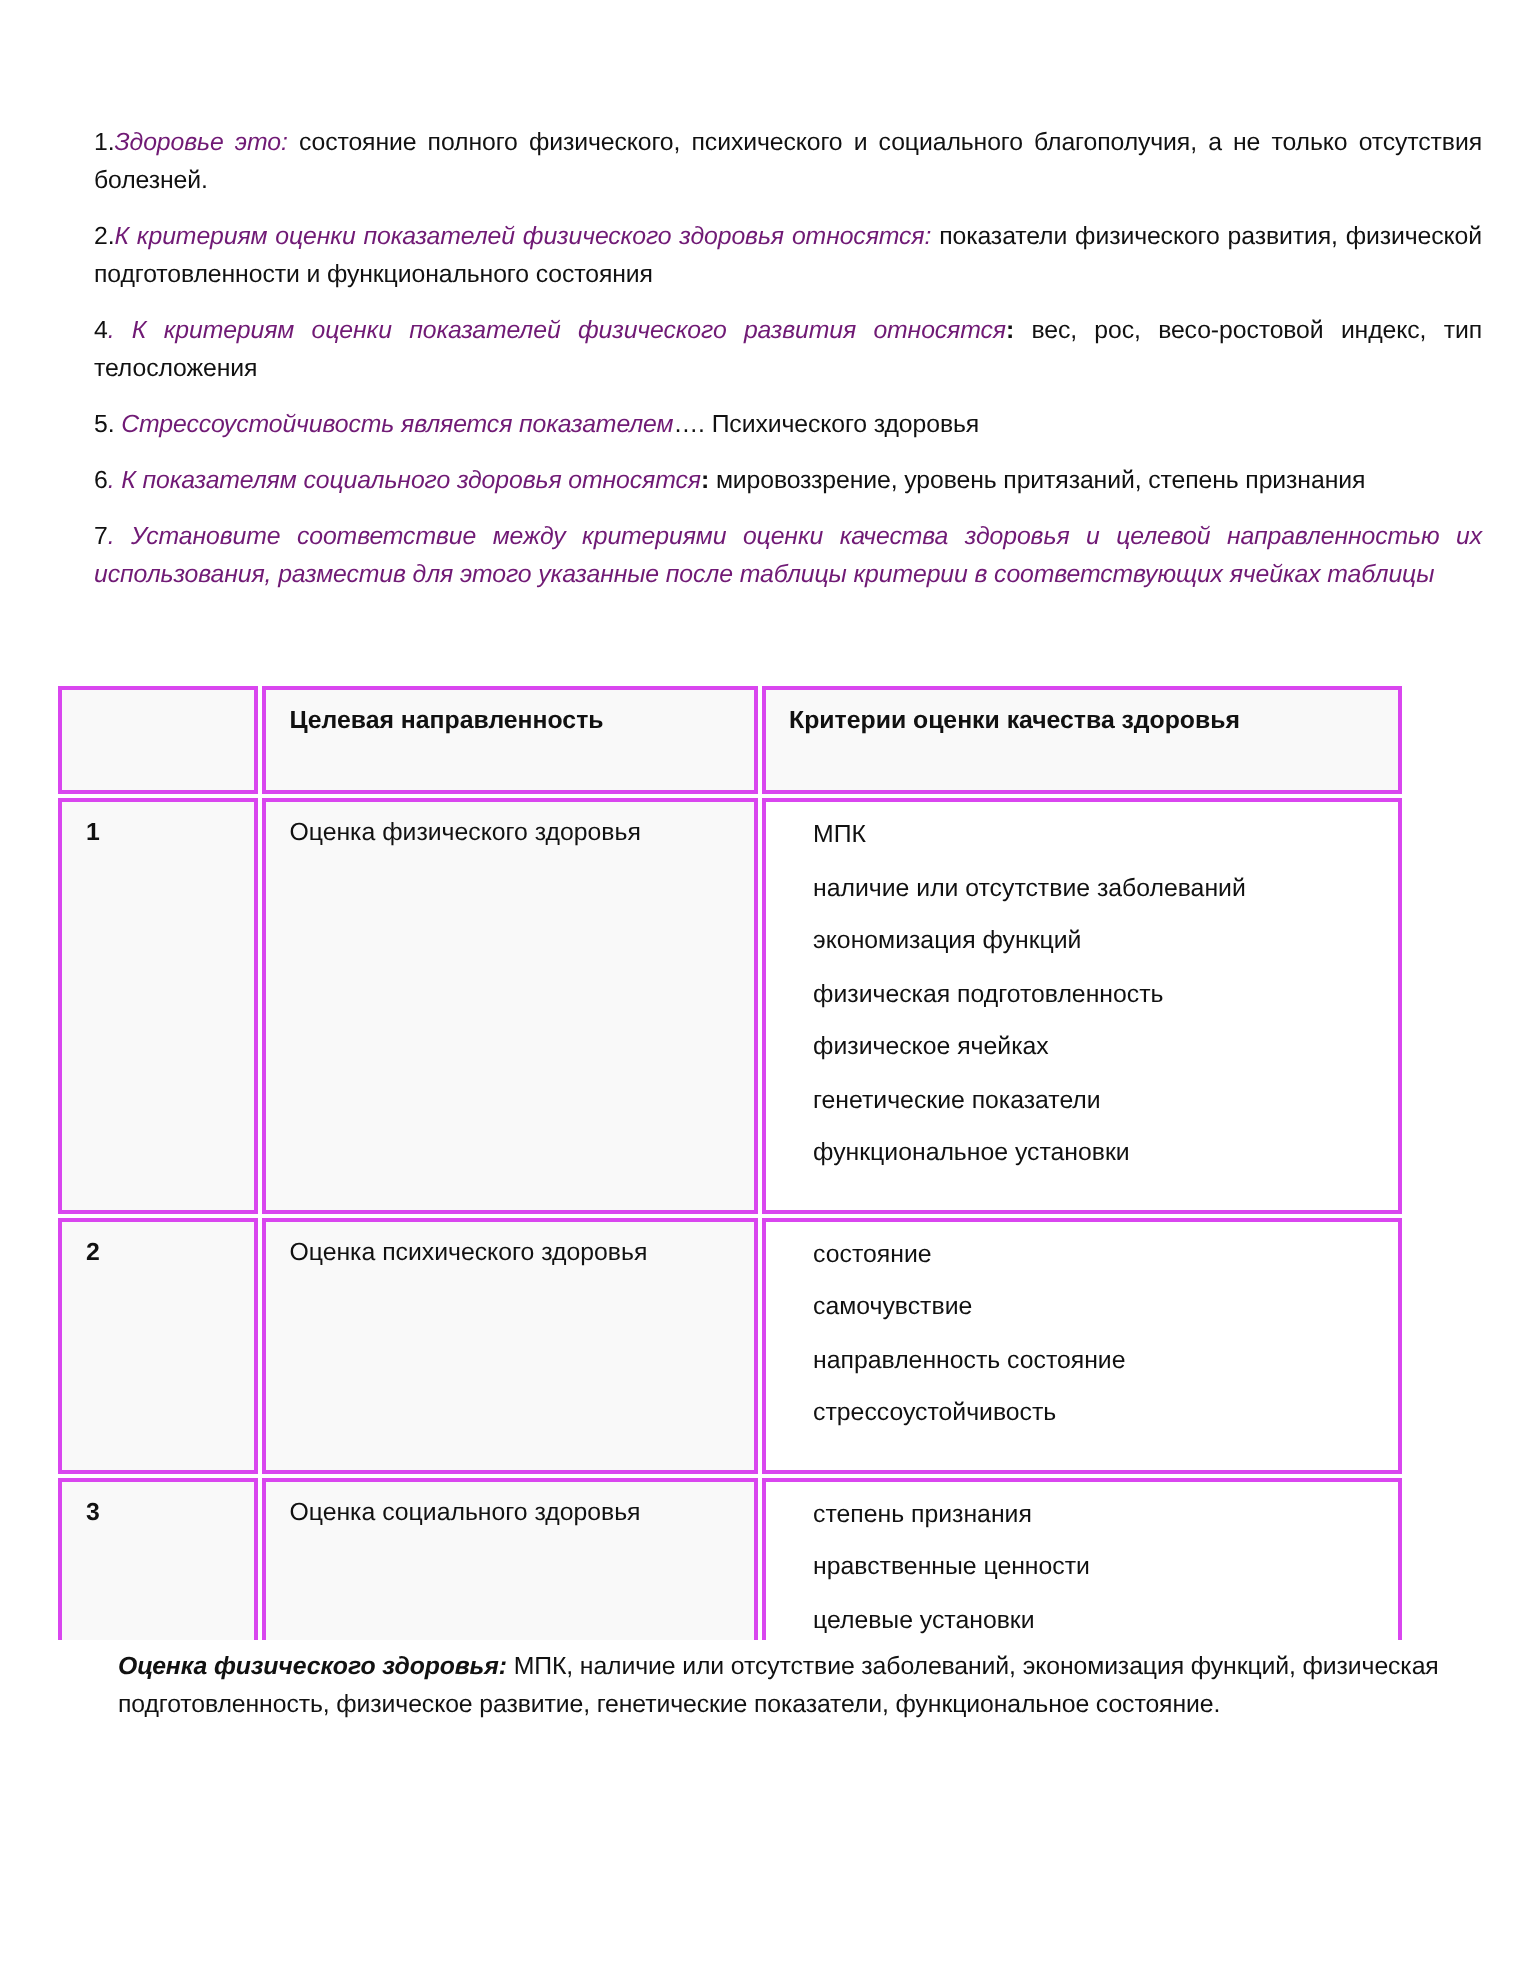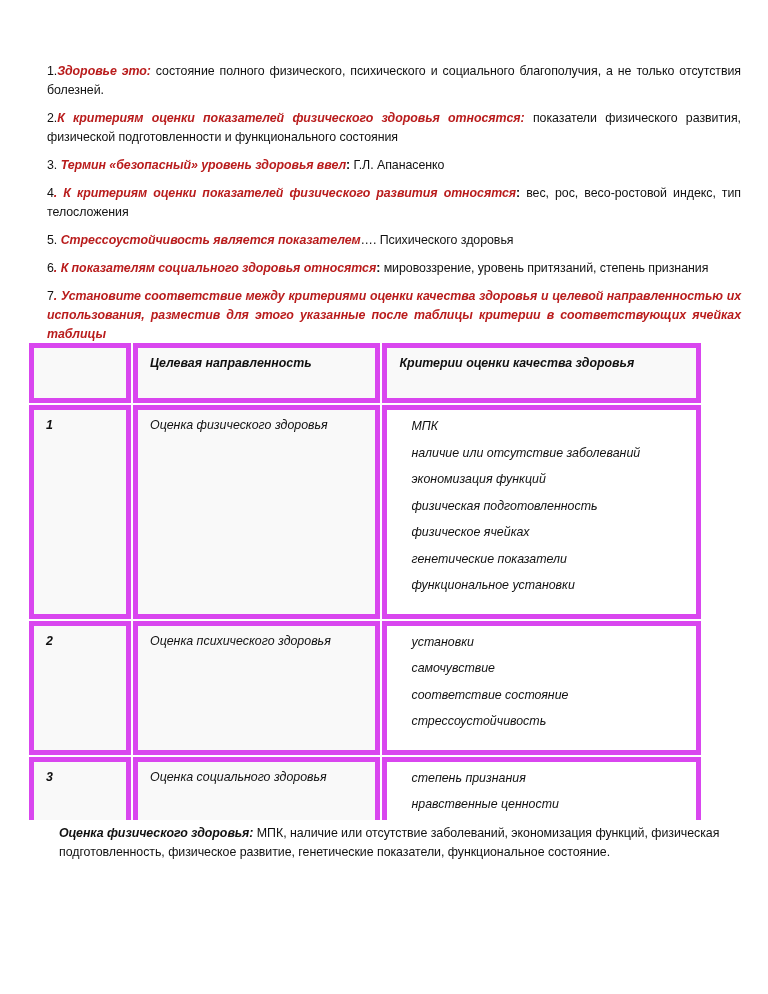"Здоровье это:" .hl { color: #b91c1c -> #701a75; font-weight: bold -> normal }
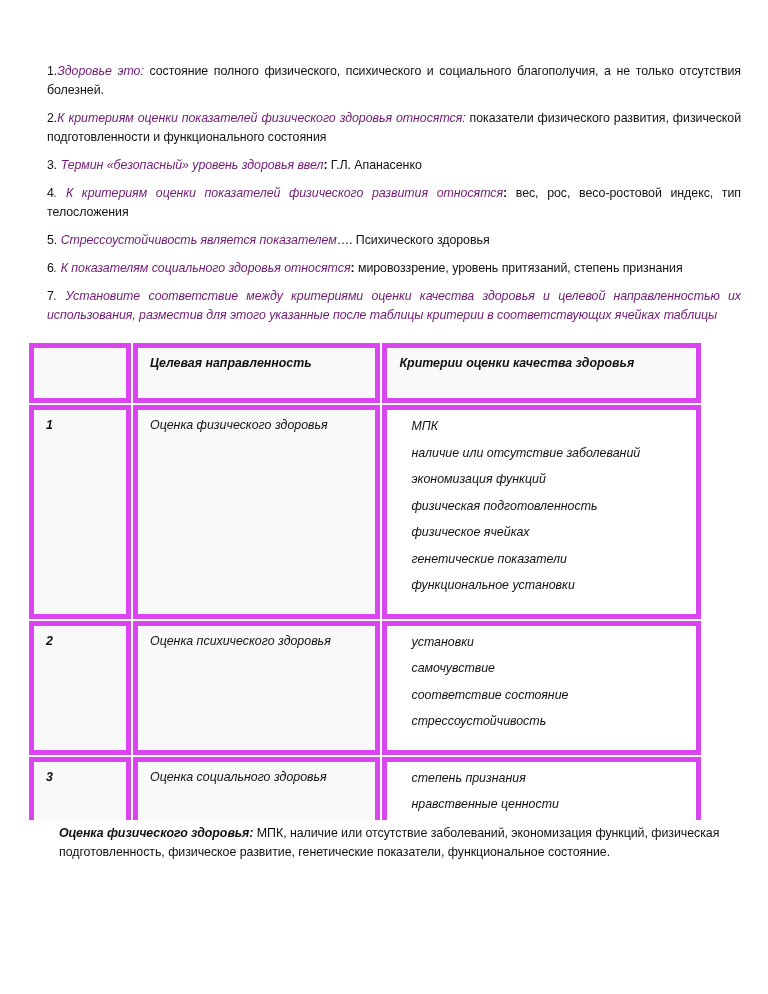"3. Термин «безопасный» уровень здоровья" p.para { html: <p><span>3. </span><span>Термин «безопасный» уровень здоровья ввел</span><span>:</span><span> Г.Л. Апанасенко</span></p> -> none }
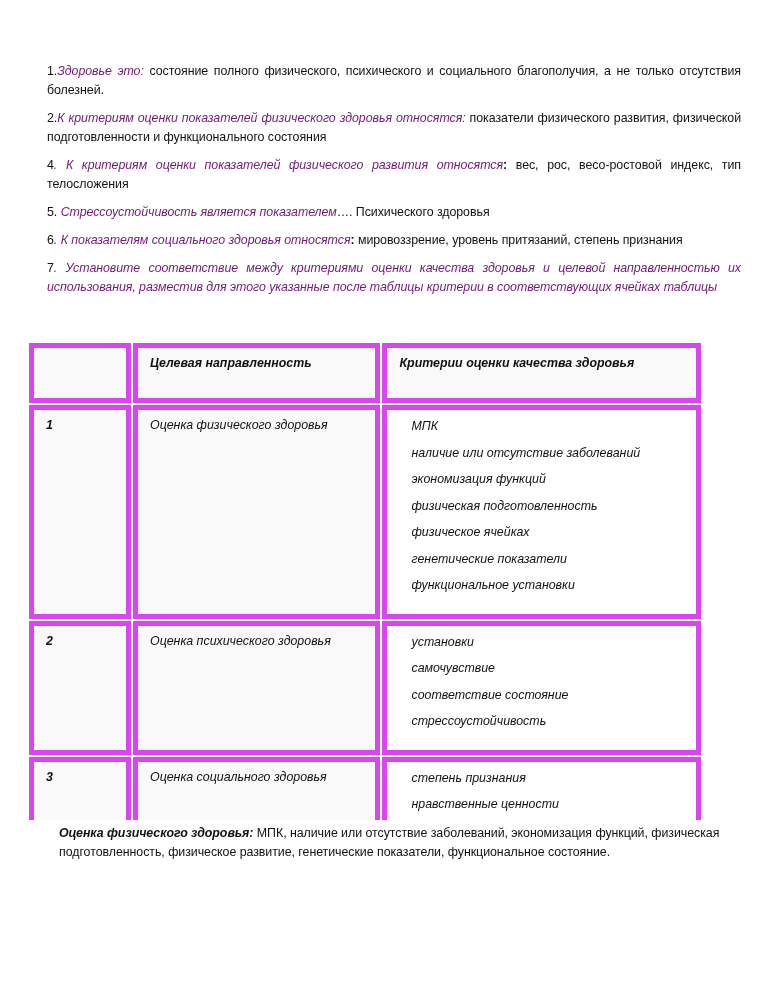"Целевая направленность" table.crit td, table.crit th { border: 5px solid #d946ef -> 2px solid #d946ef; font-style: italic -> none }
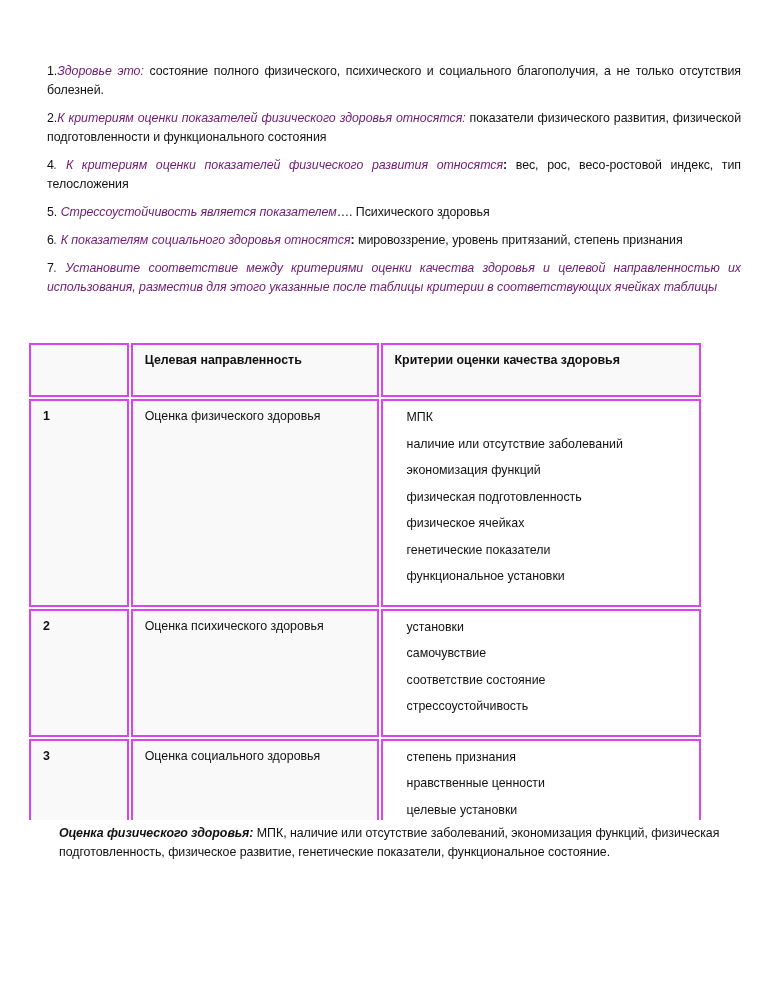"установки" div.crit-item { text: установки -> состояние }
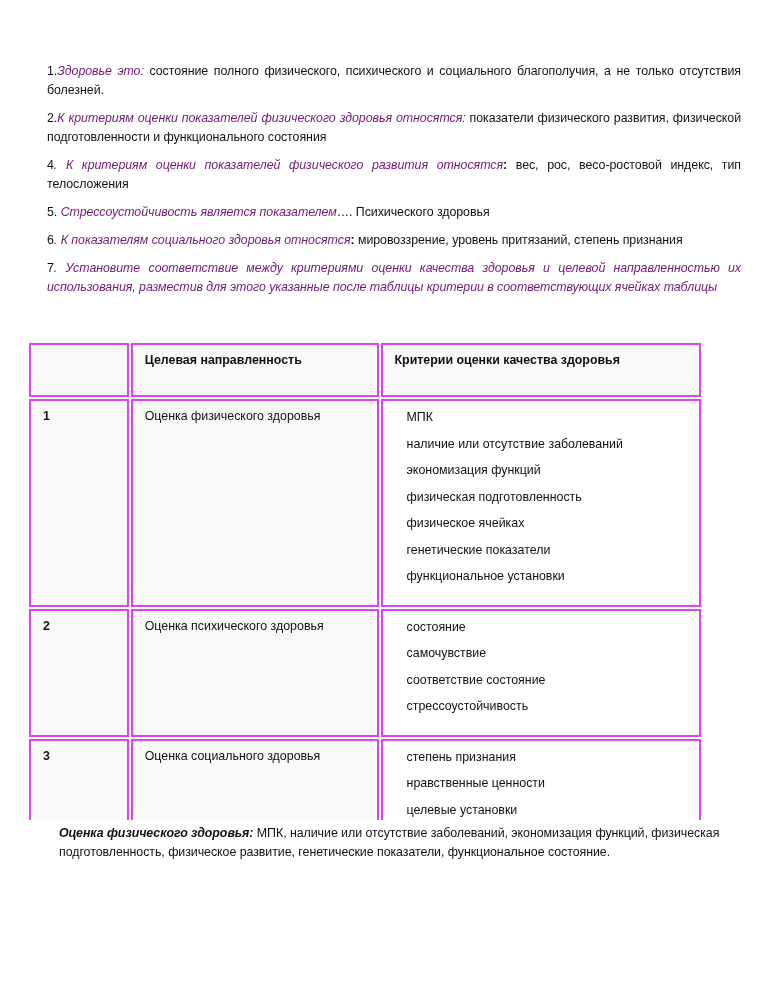"соответствие состояние" div.crit-item { text: соответствие -> направленность }
